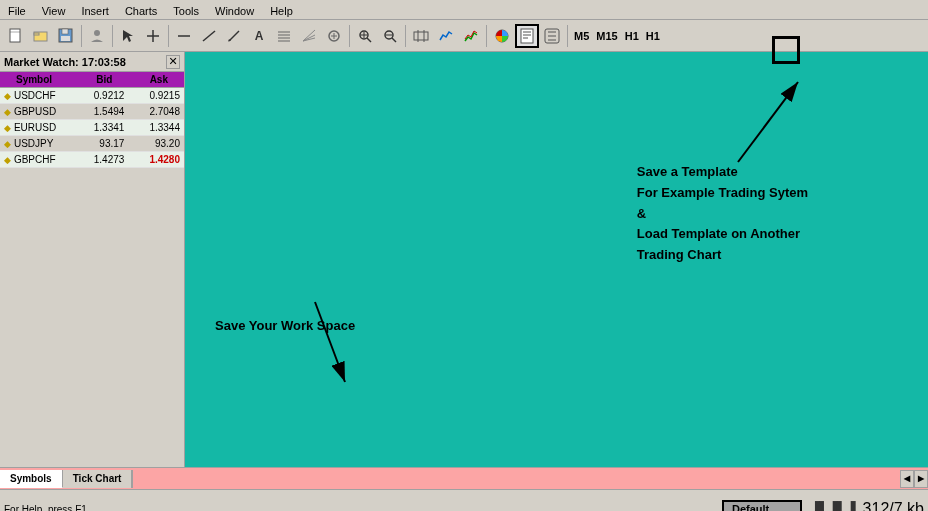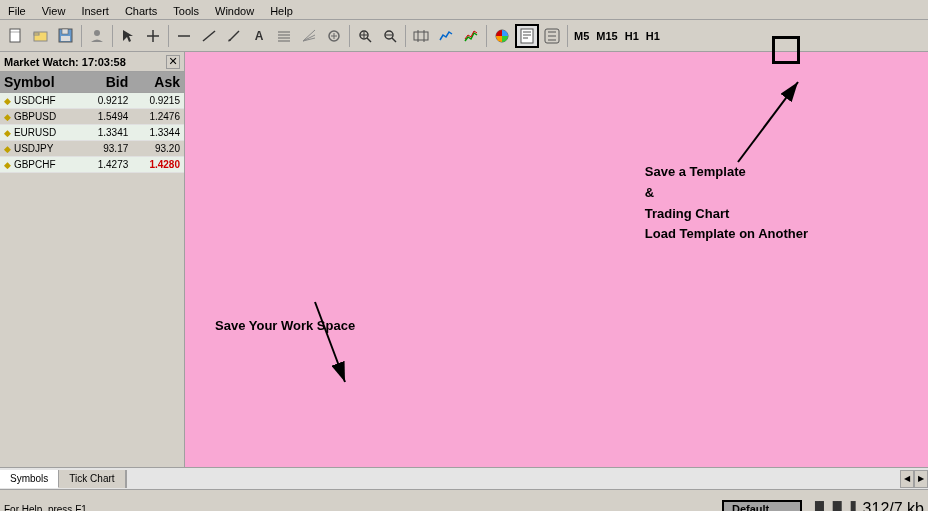"Symbol" .market-table th { background: #a3a3a3 -> #a21caf; font-size: 14px -> 10px; padding: 2px 4px -> 2px 16px }
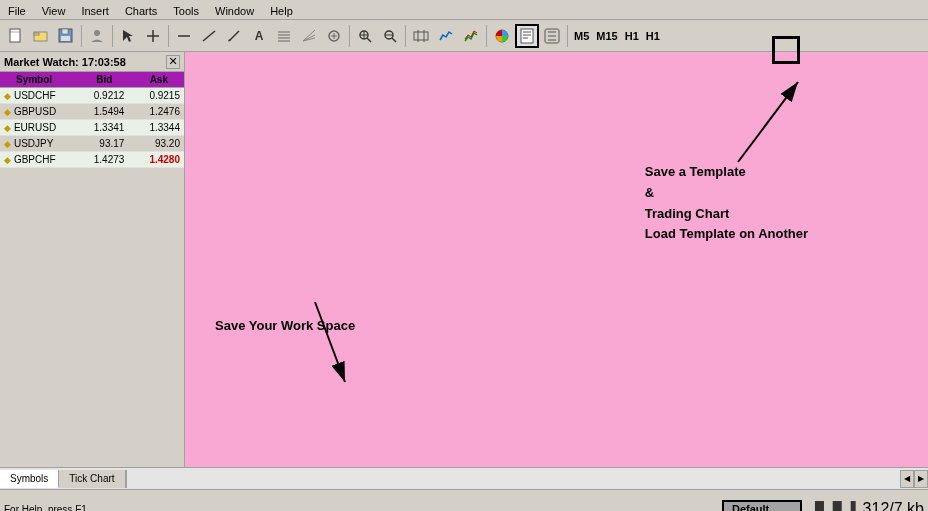"1.2476" td { text: 1.2476 -> 2.7048 }
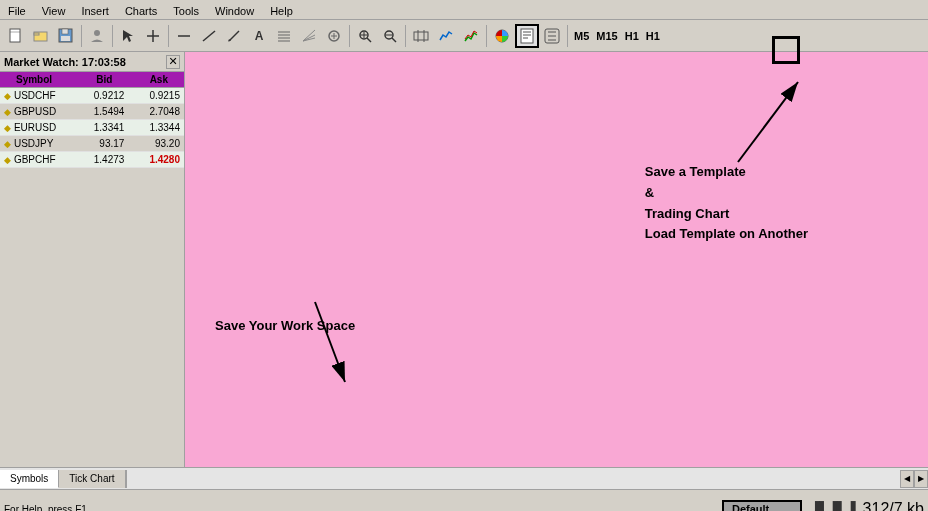"Save a Template" .chart-area { background: #f9a8d4 -> #14b8a6 }
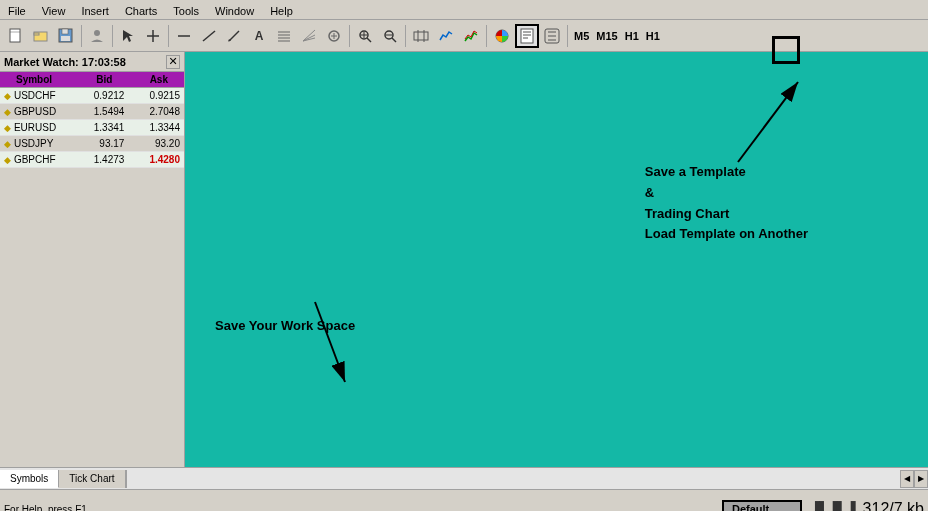"For Example Trading Sytem" div { html: none -> <div>For Example Trading Sytem</div> }
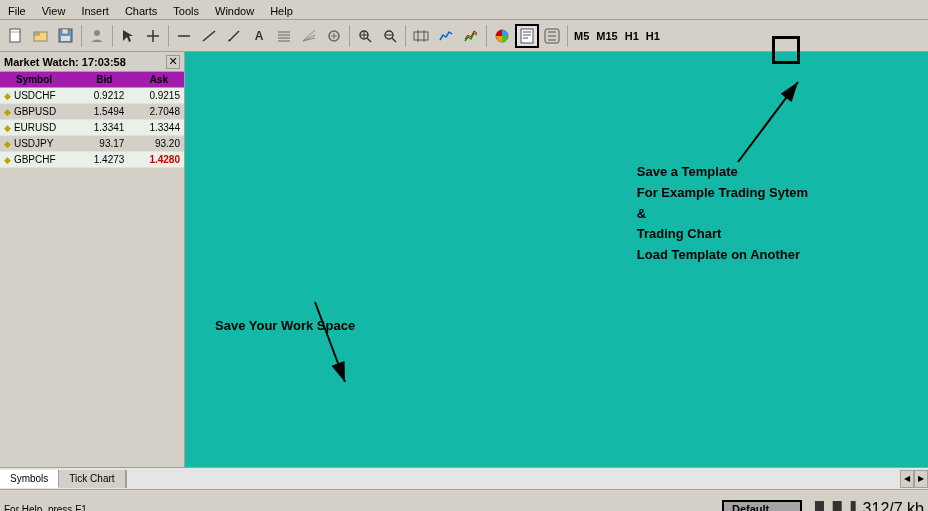"Trading Chart" div { order: before "Load Template on Another" -> after "Load Template on Another" }
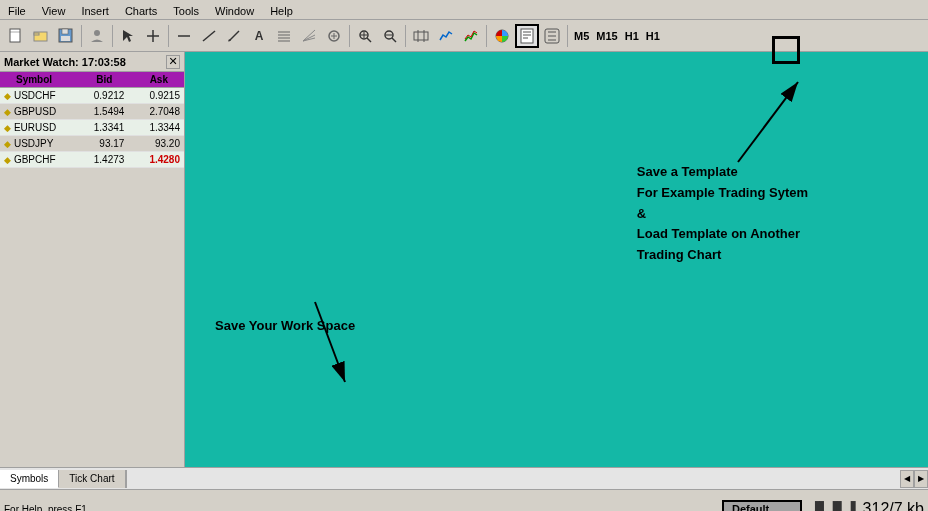"Symbols" .bottom-tabs-container { background: #e5e5e5 -> #fca5a5; font-weight: none -> bold }
